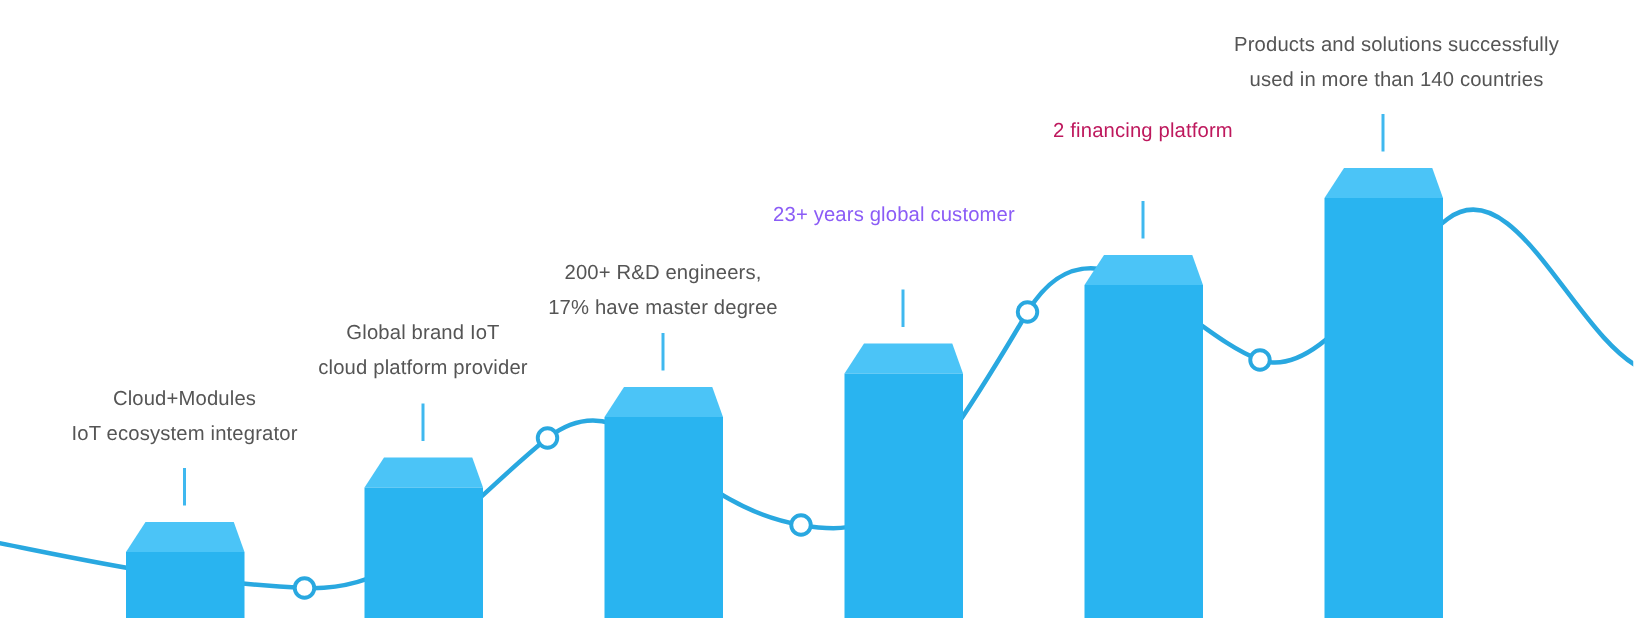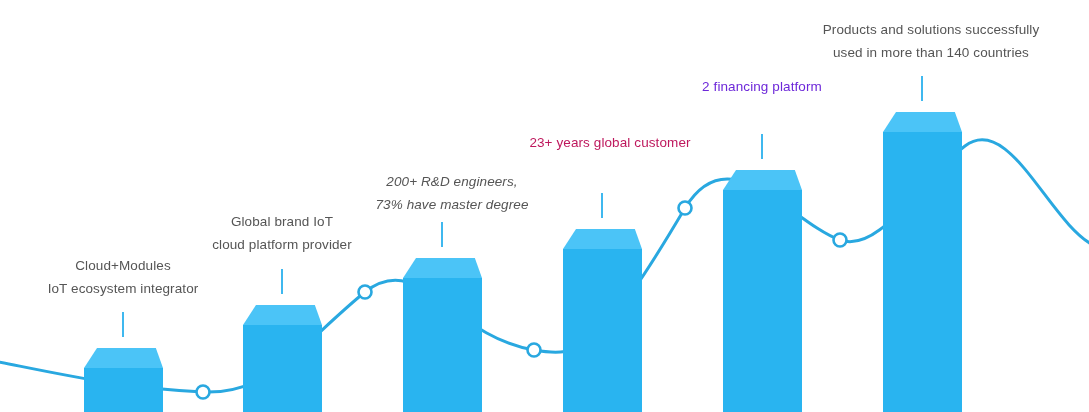"2 financing platform" div.label-text { color: #6d28d9 -> #be185d }
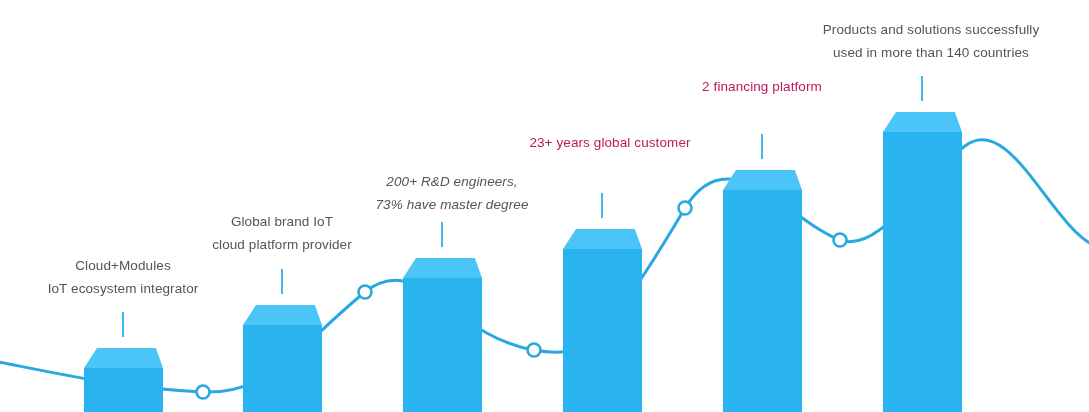"23+ years global customer" div.label-text { color: #be185d -> #8b5cf6; left: 310px -> 296px }
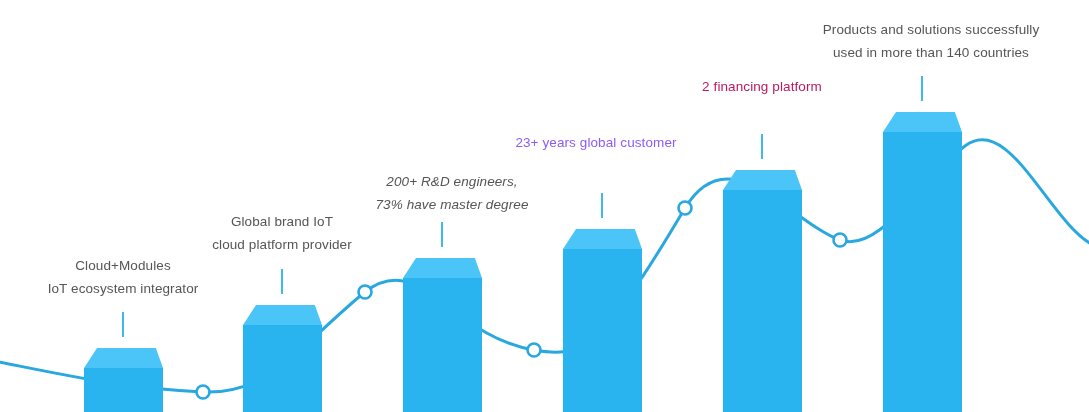"200+ R&D engineers," div.label-text { font-style: italic -> none; left: 152px -> 142px }
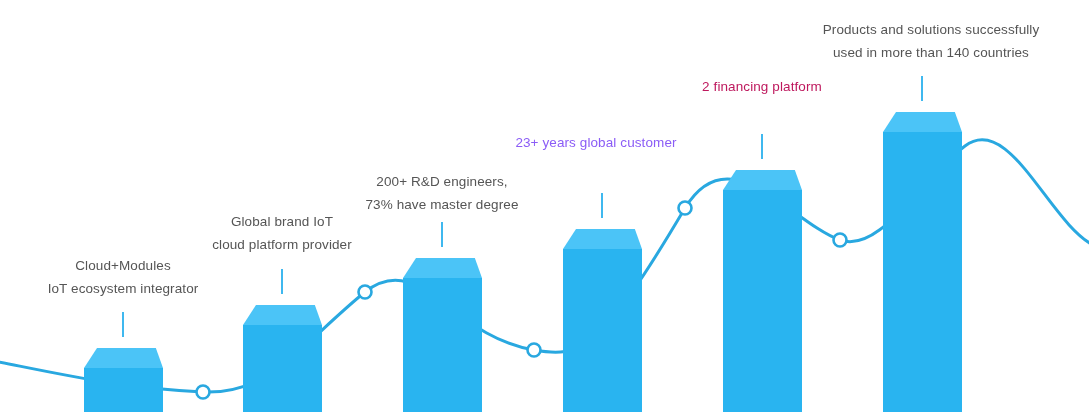"73% have master degree" span.label-line { text: 73% -> 17% }
